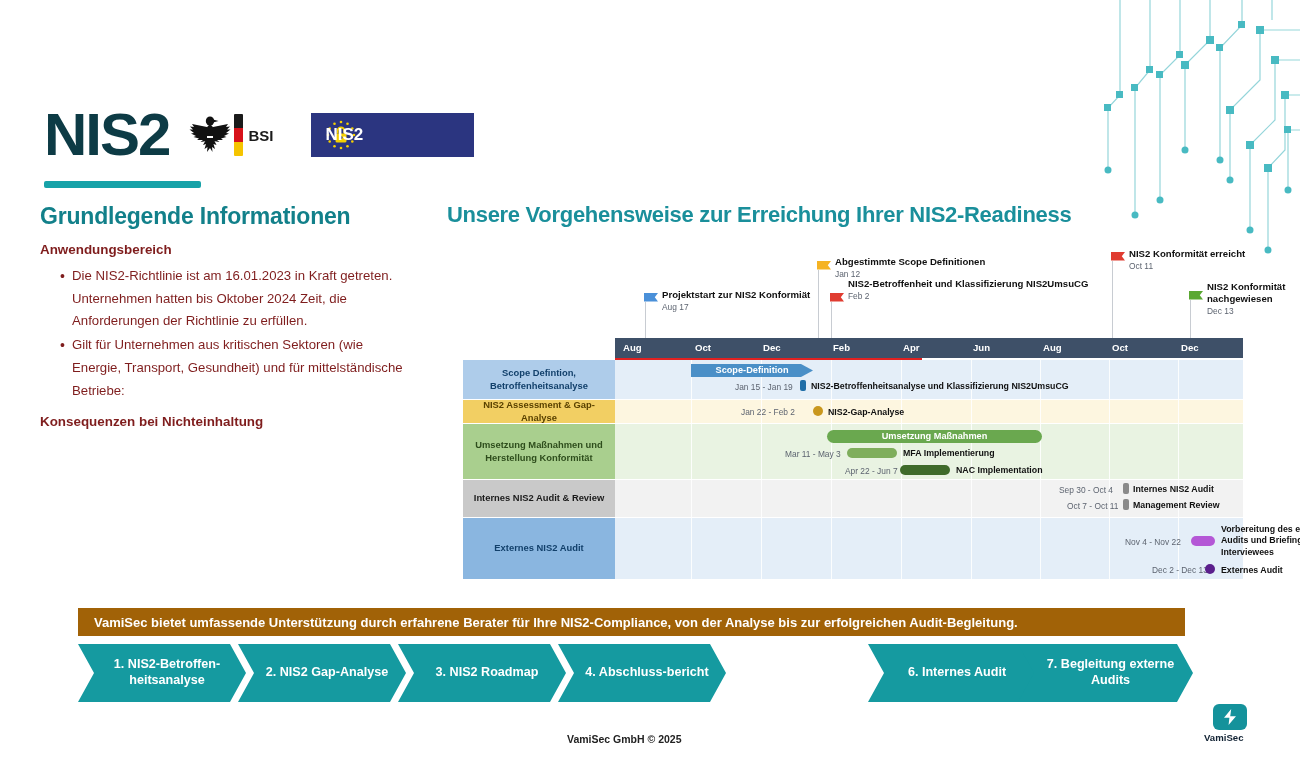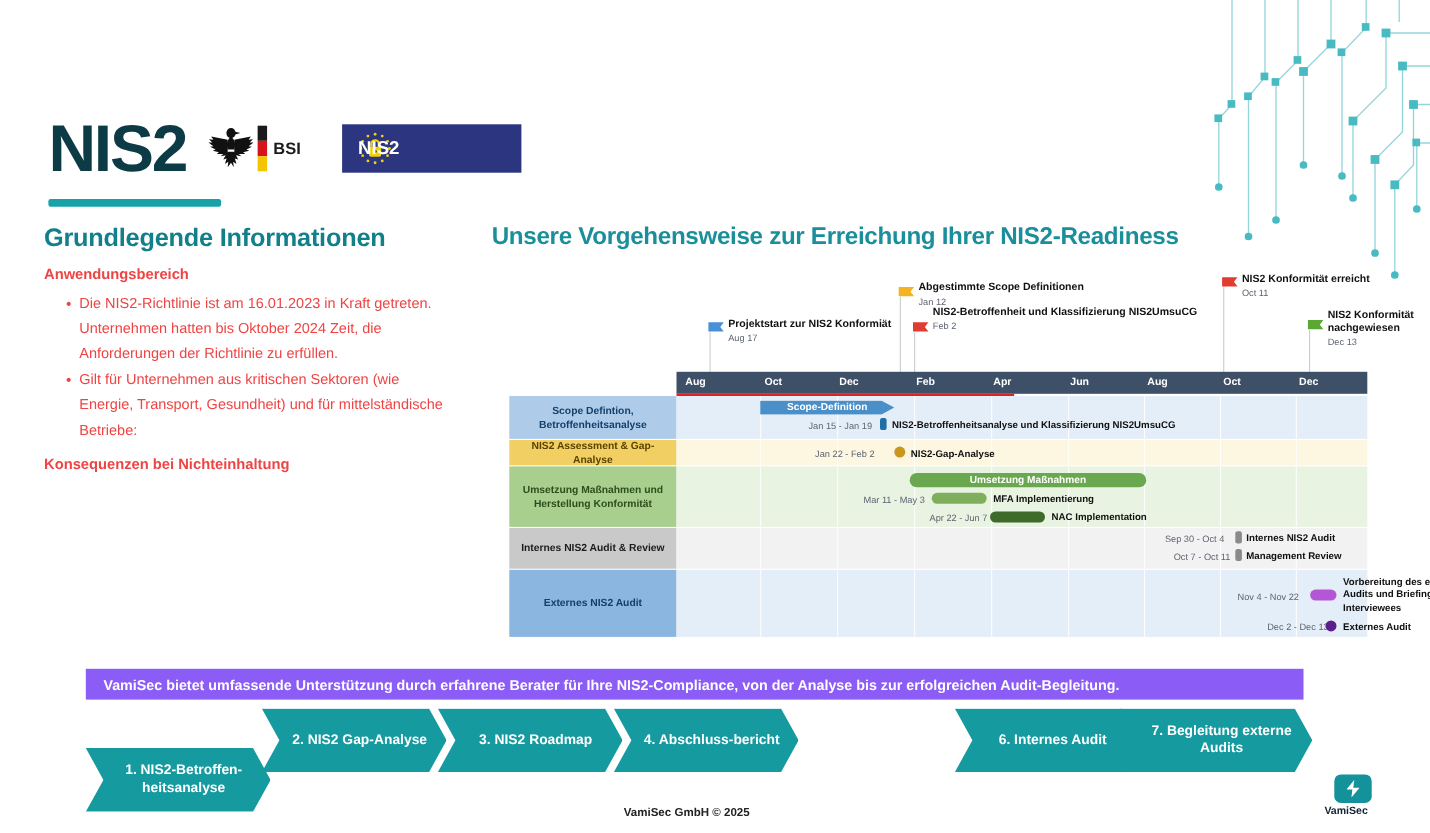"Anwendungsbereich" .left-body { color: #ef4444 -> #7f1d1d }
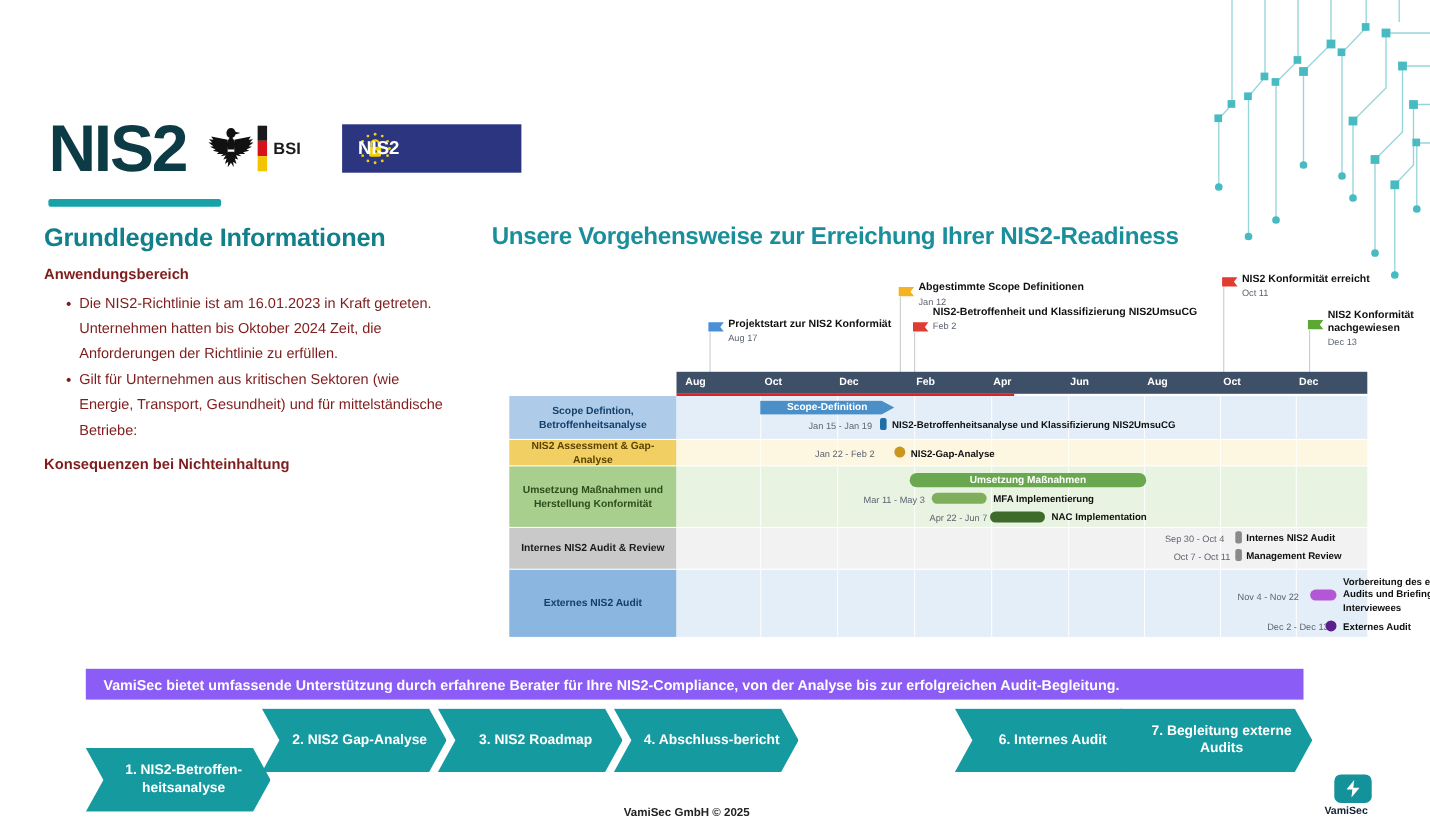"VamiSec bietet umfassende Unterstützung" .banner { background: #8b5cf6 -> #a16207 }
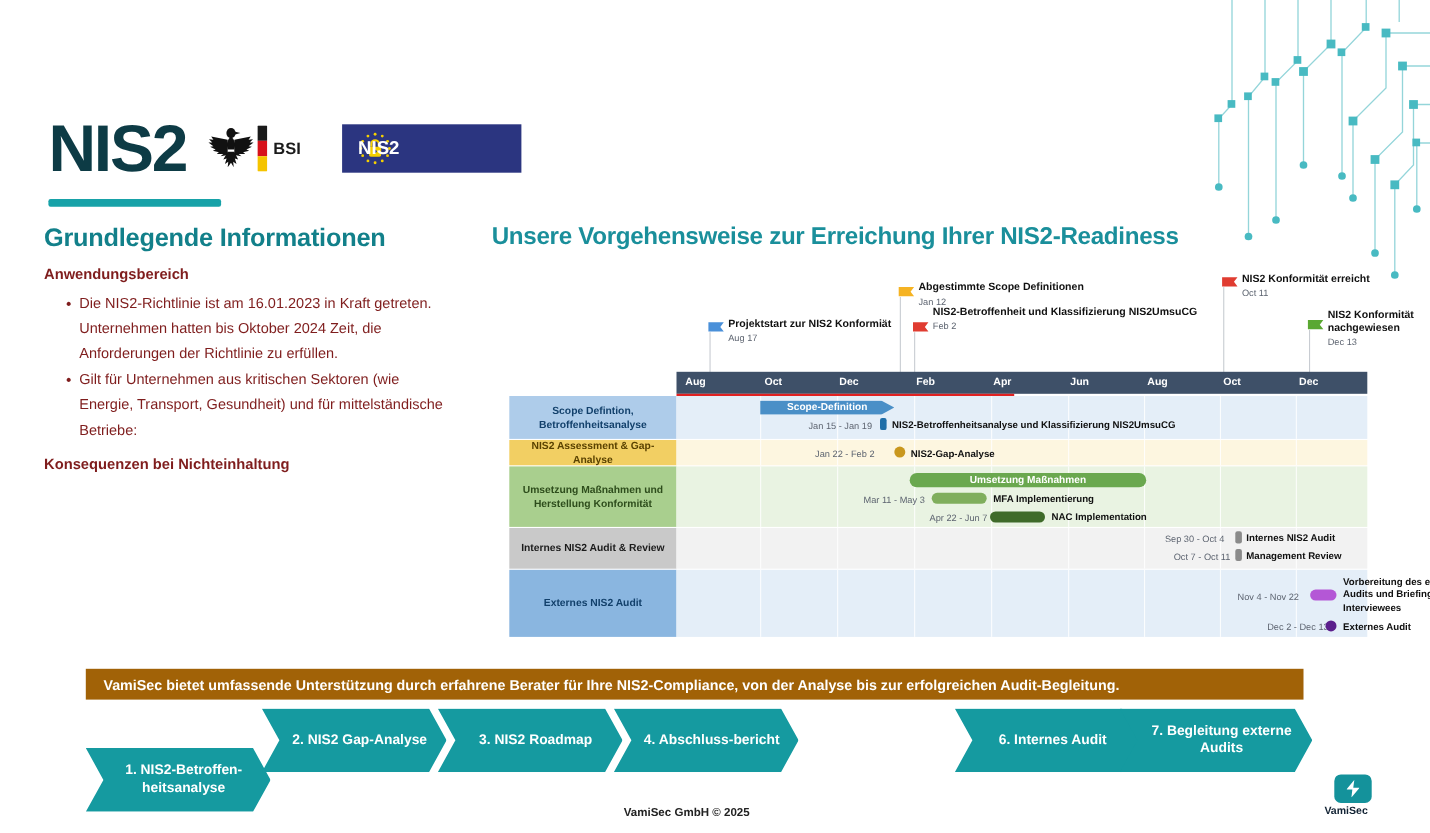"1. NIS2-Betroffen-heitsanalyse" div.chev { margin-top: 36px -> none }
